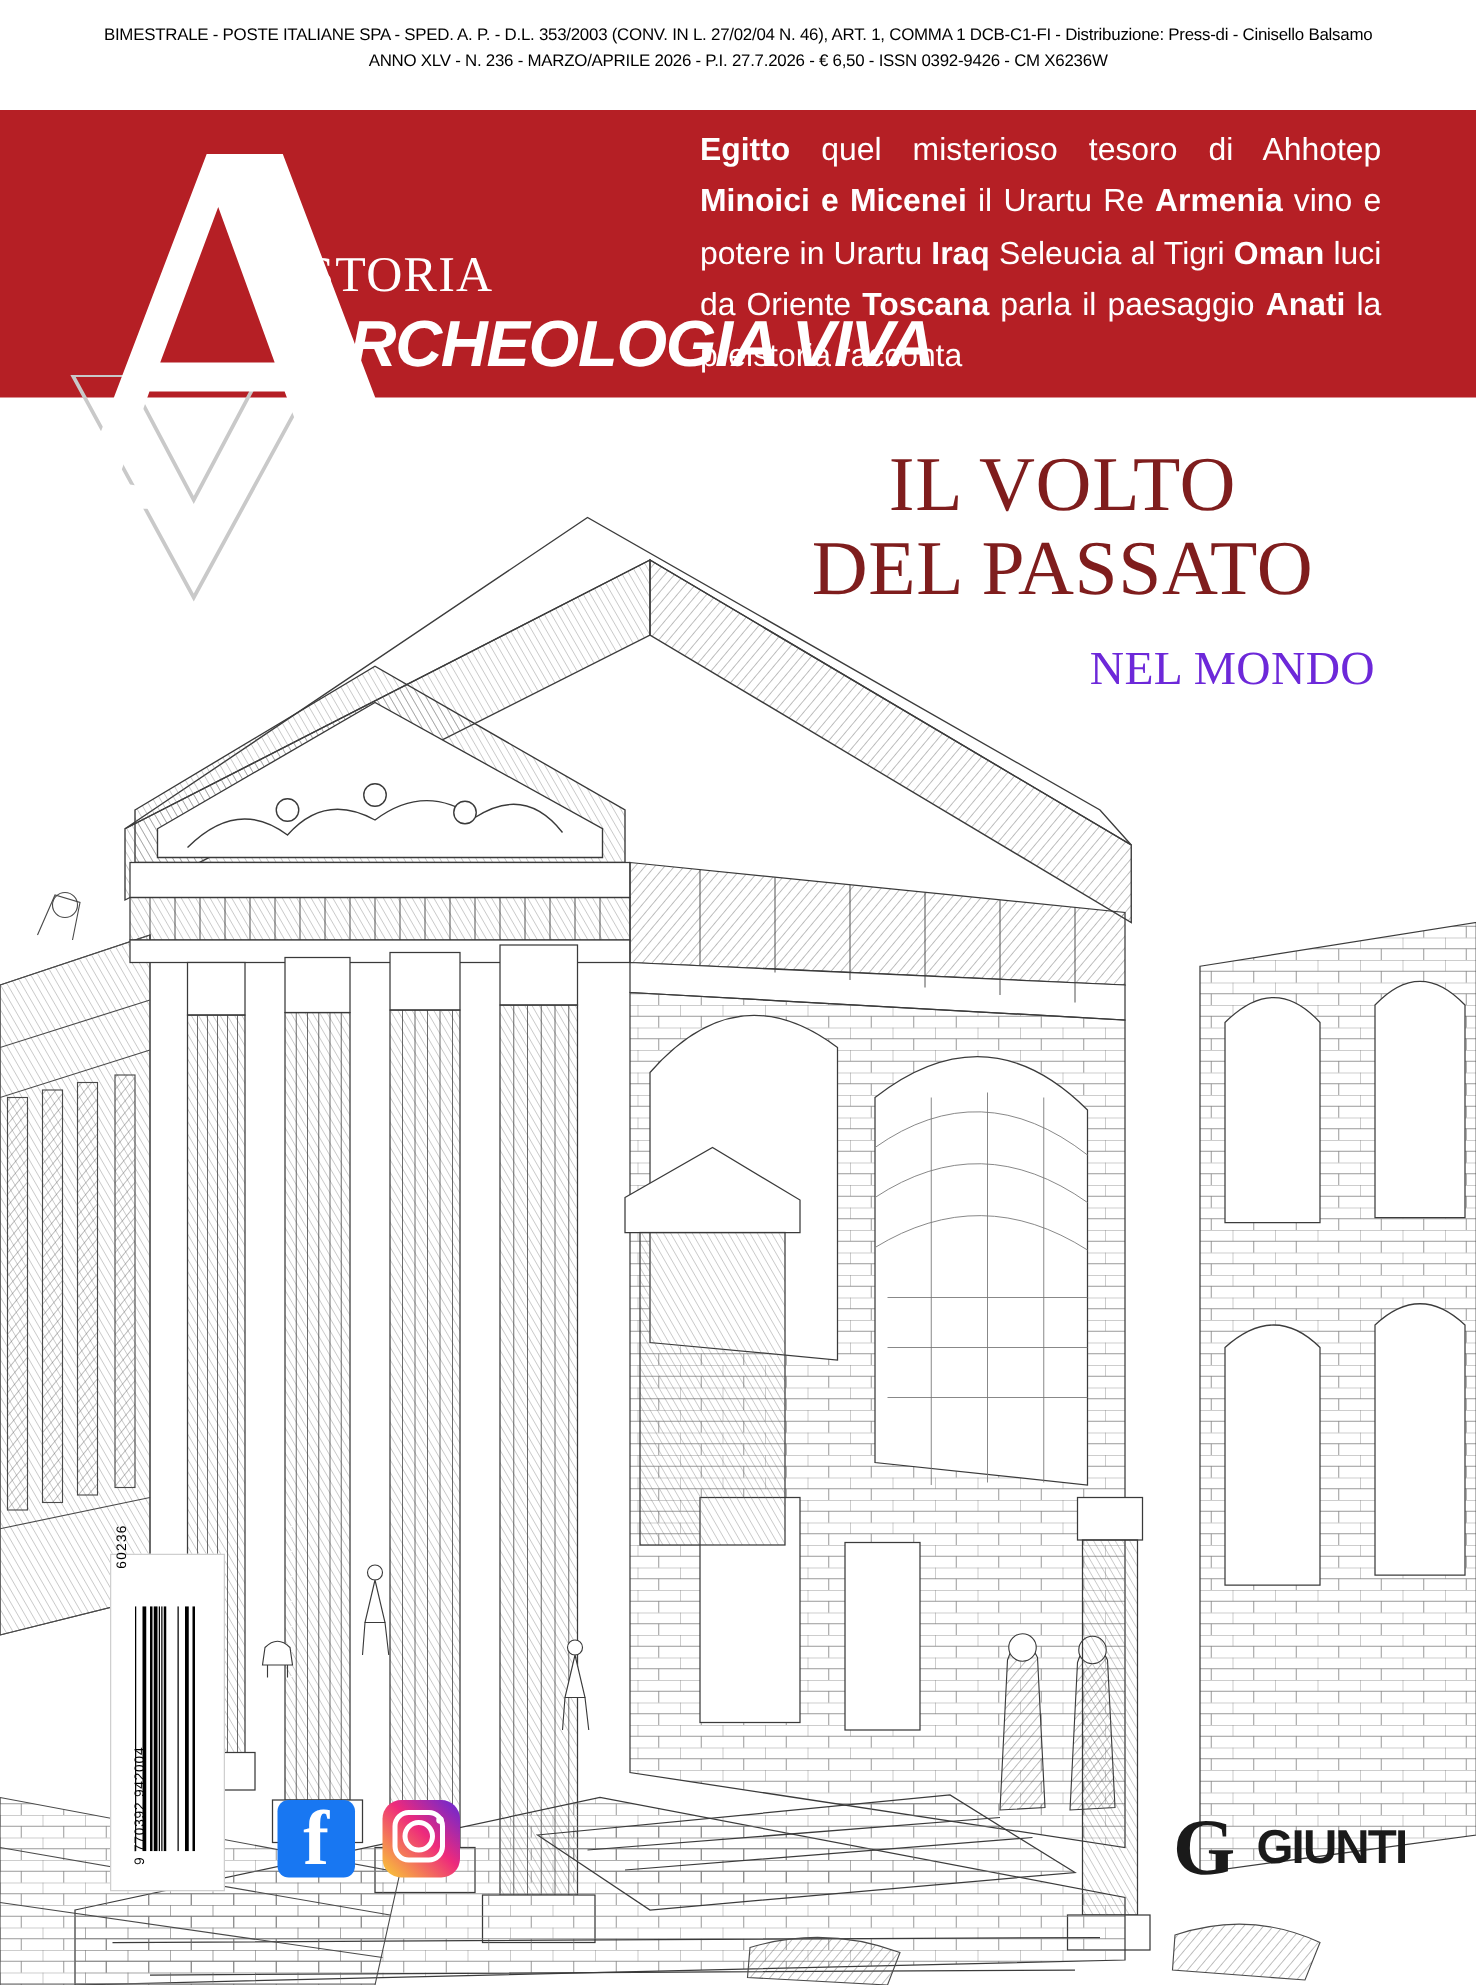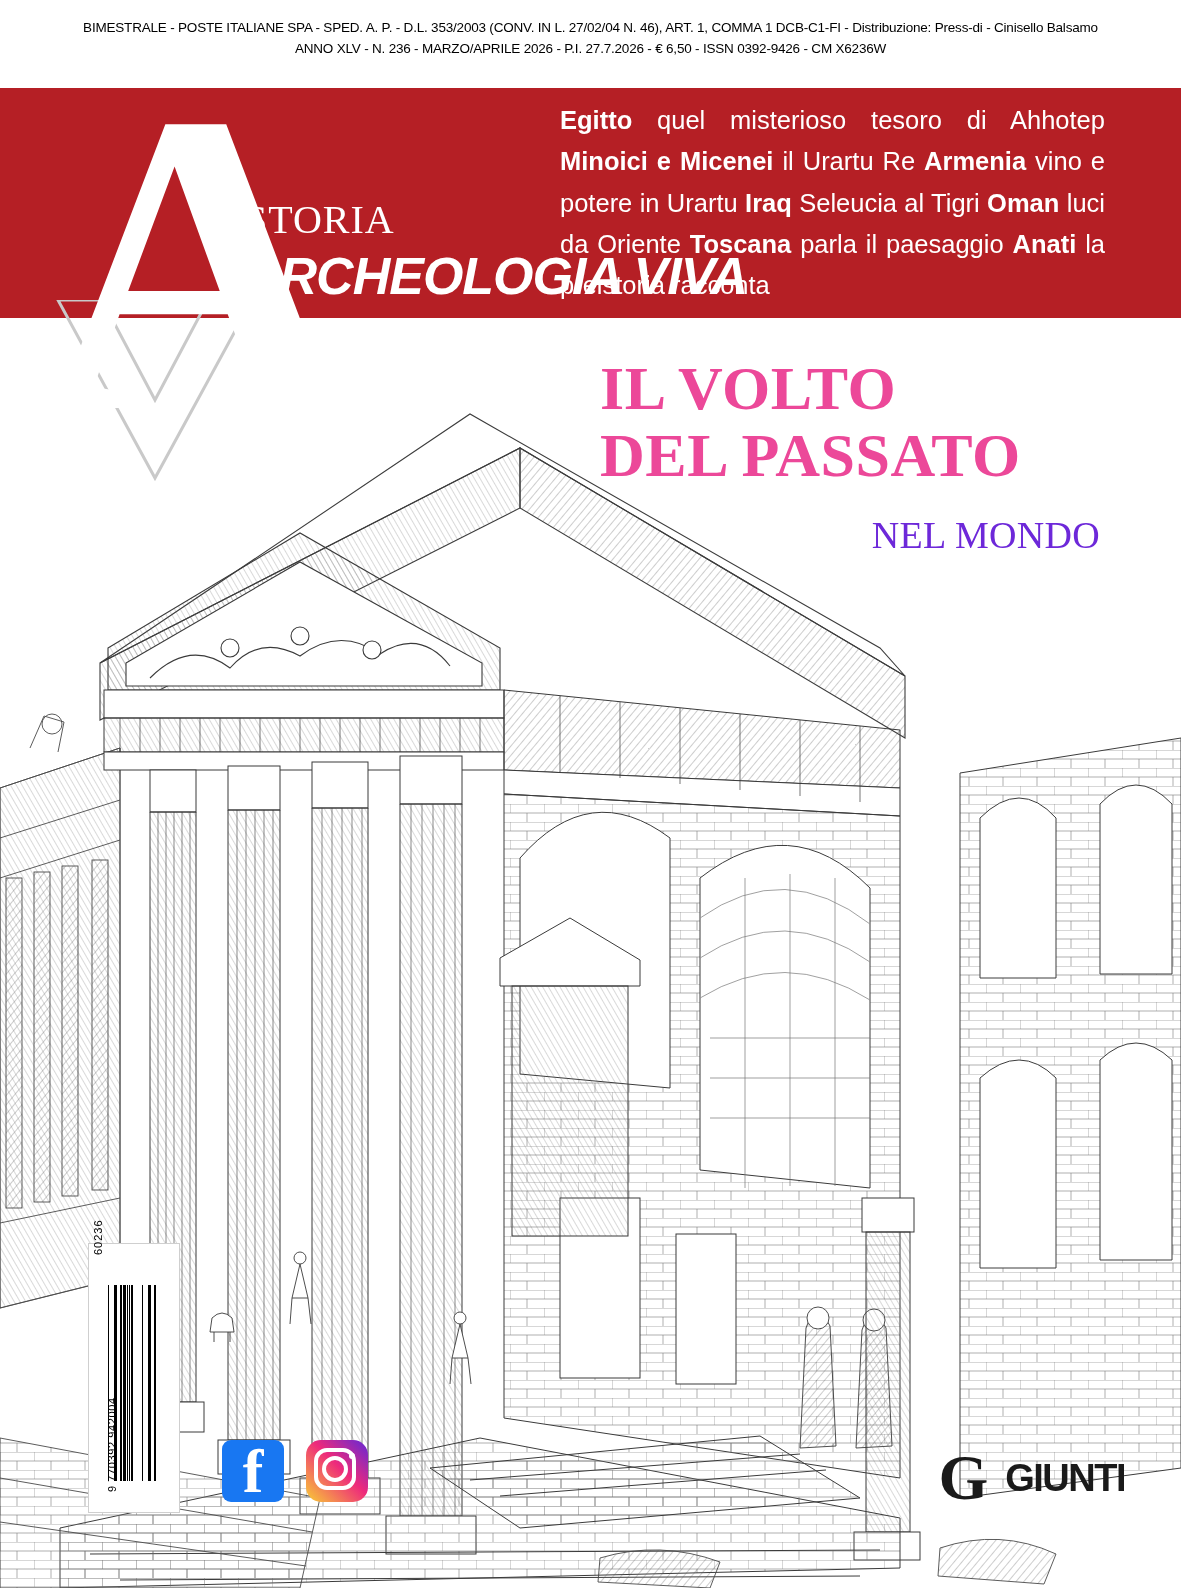"IL VOLTO" .maintitle { color: #ec4899 -> #7f1d1d; font-weight: bold -> normal; text-align: left -> center }
